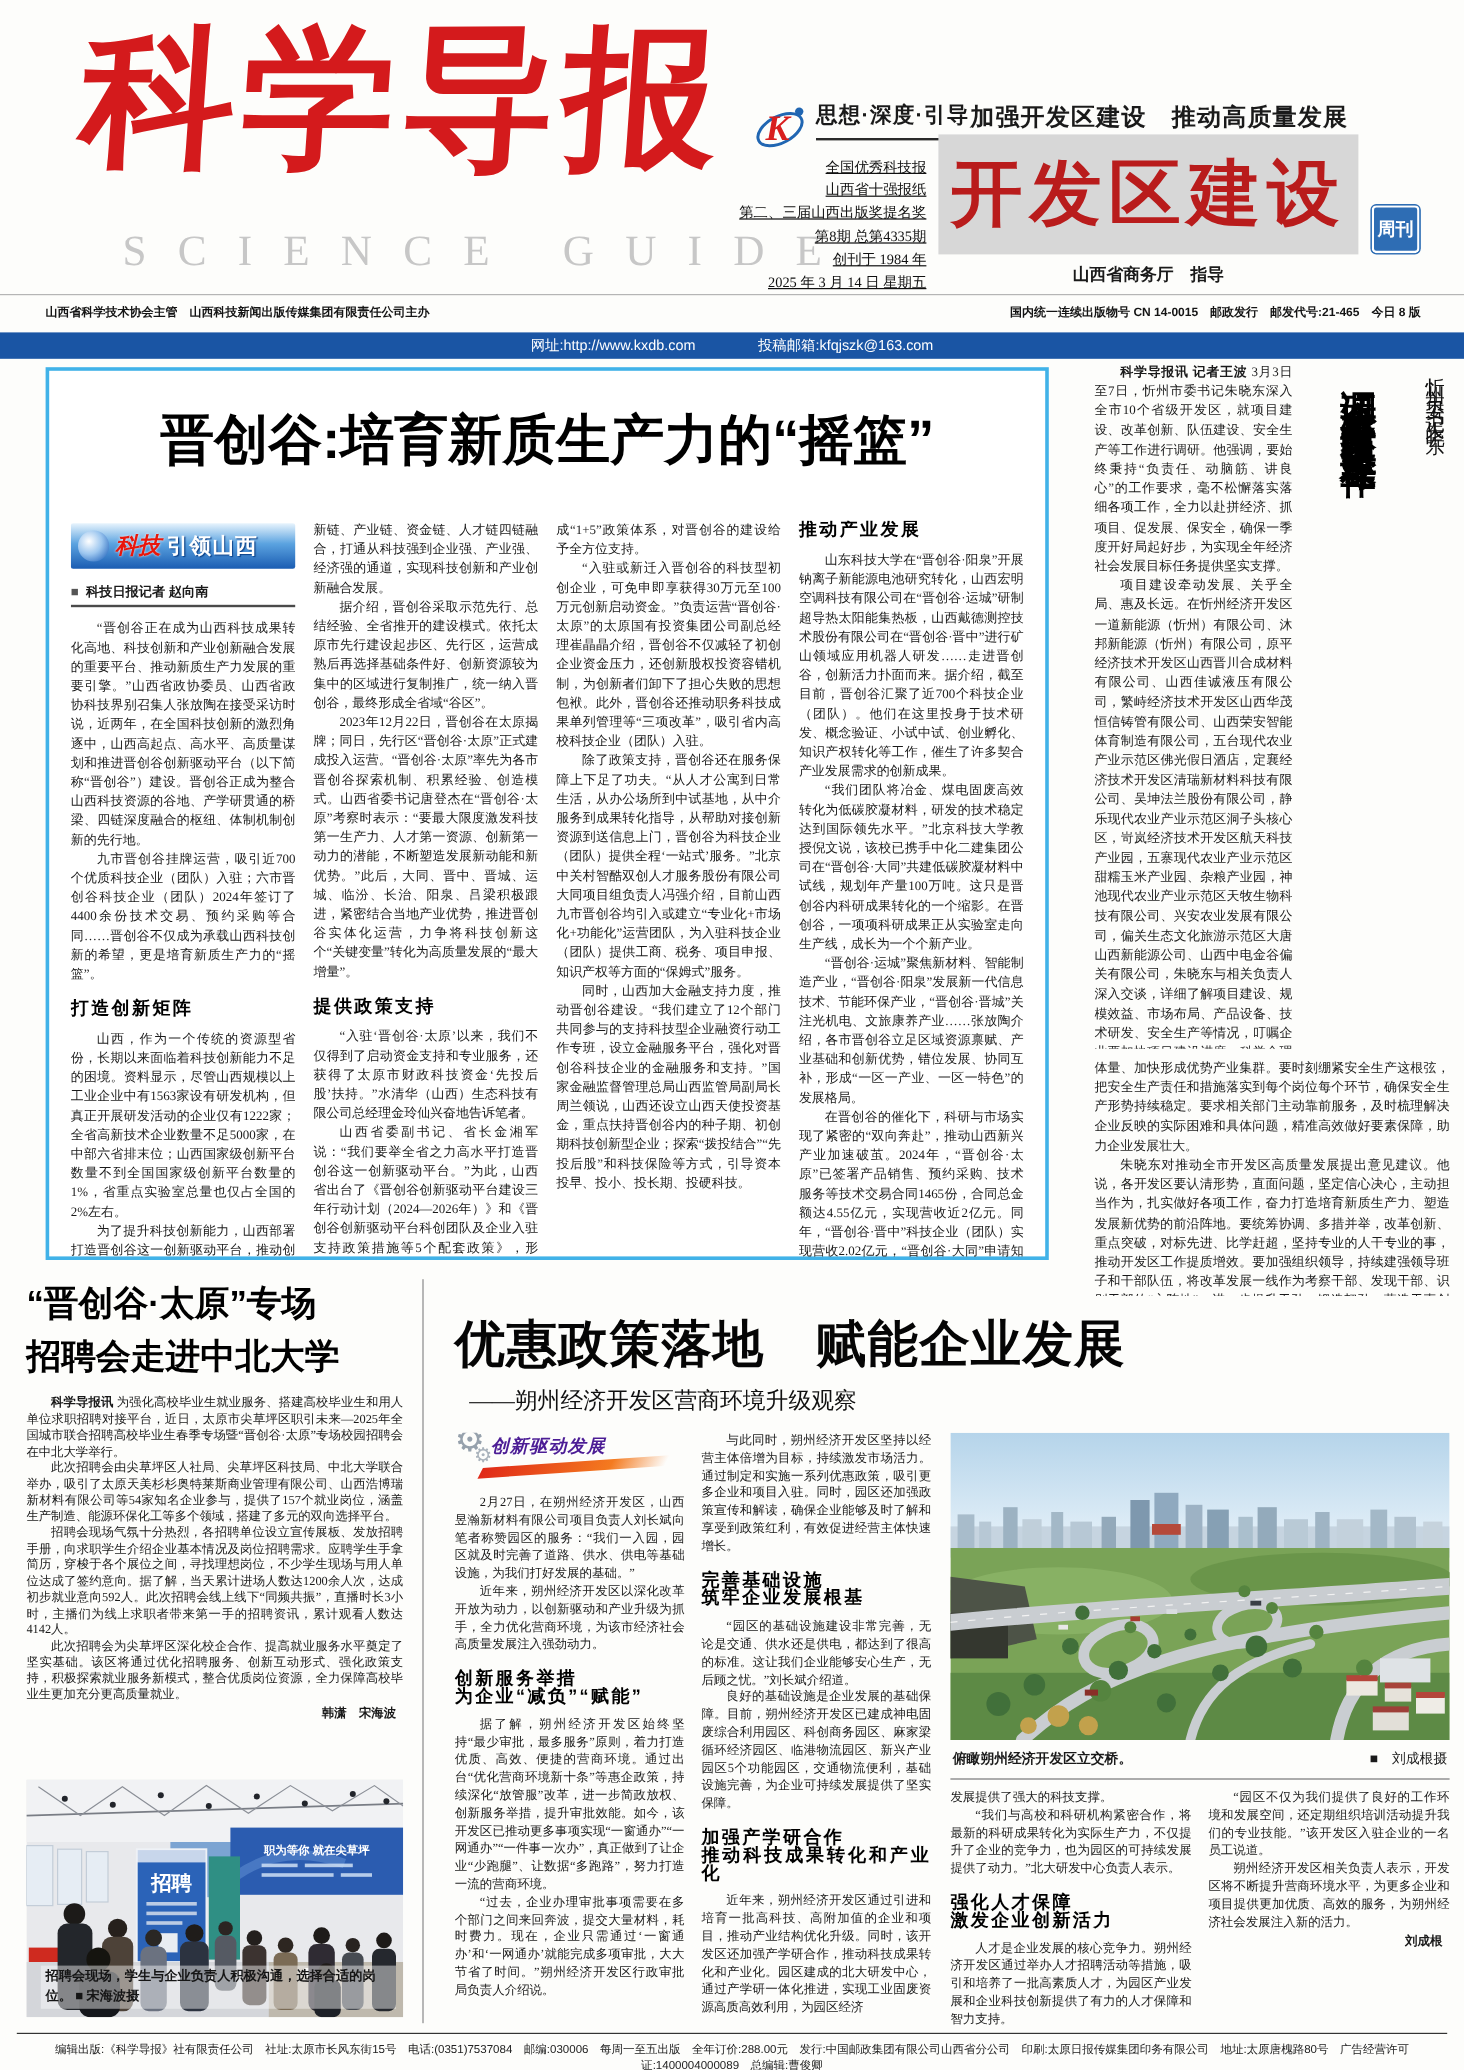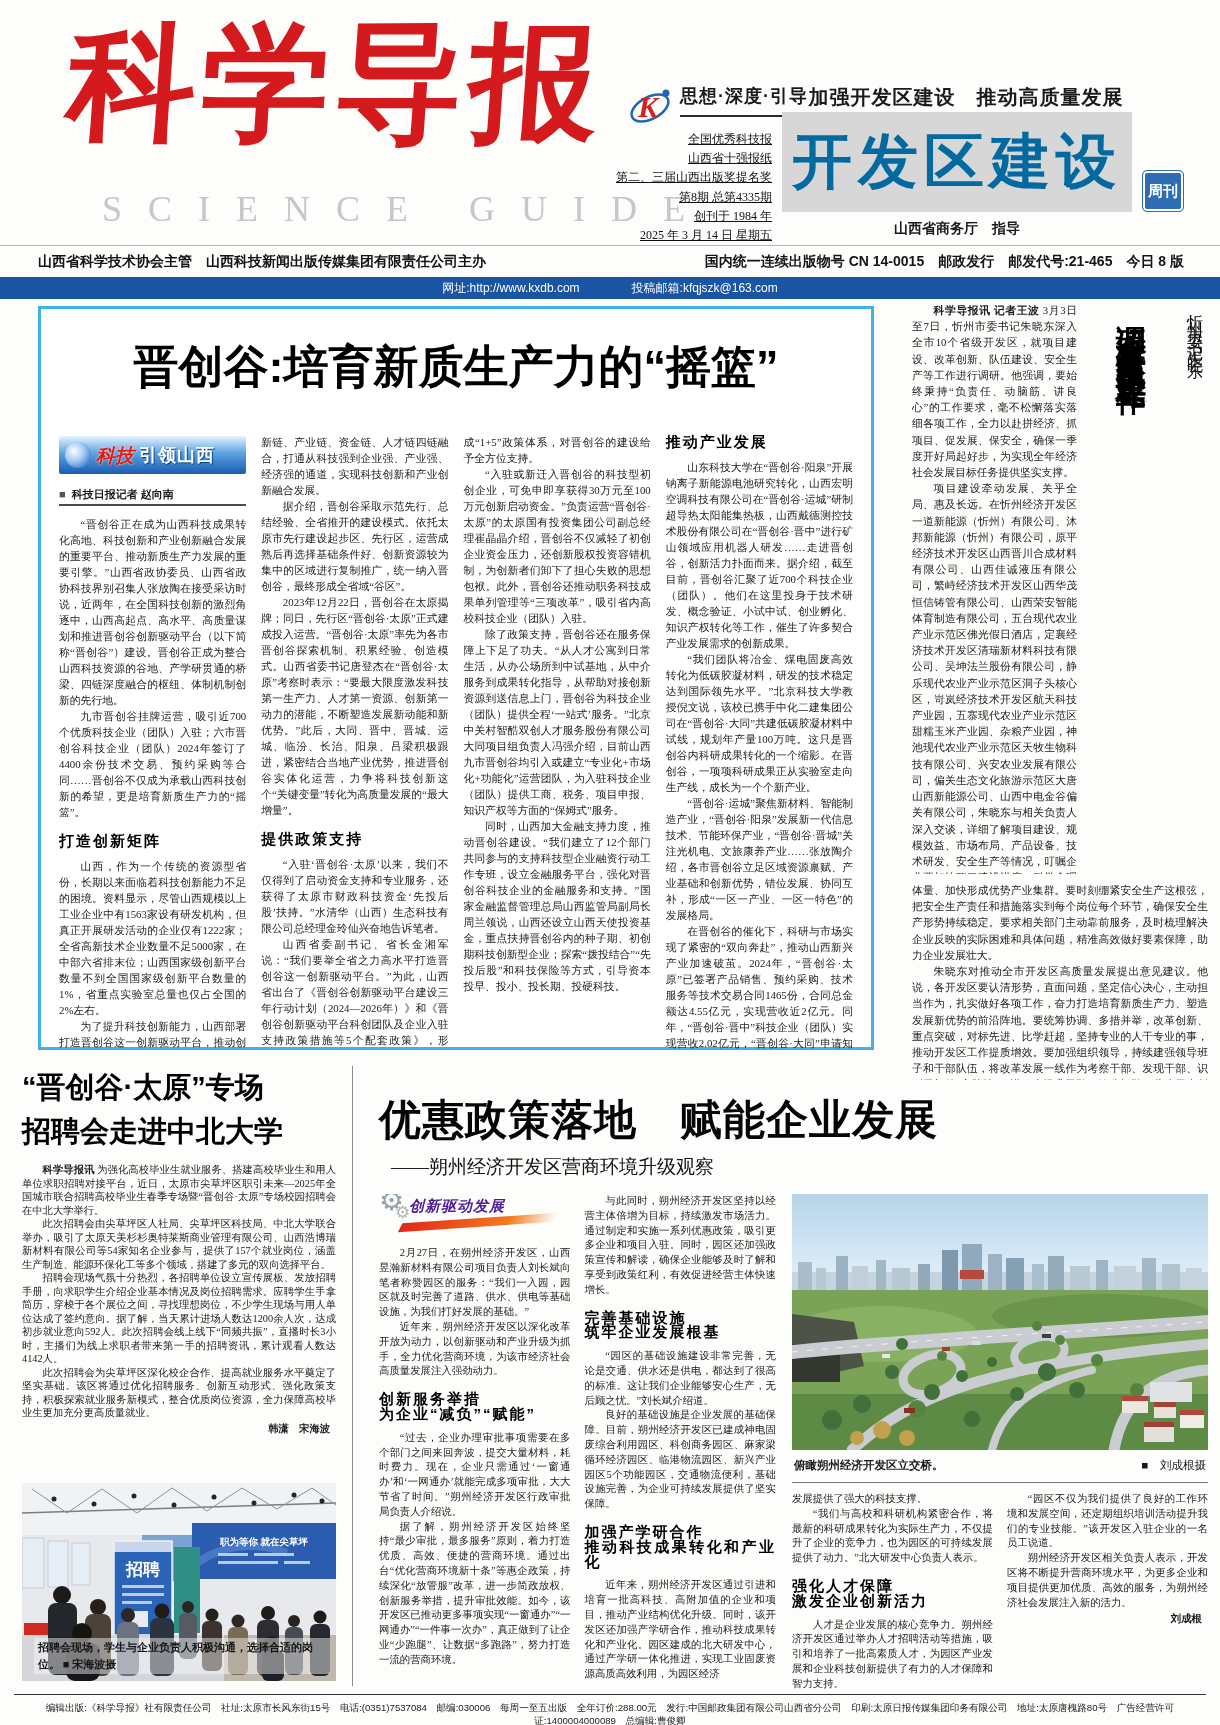"开发区建设" .sect-title { color: #0369a1 -> #b91c1c }
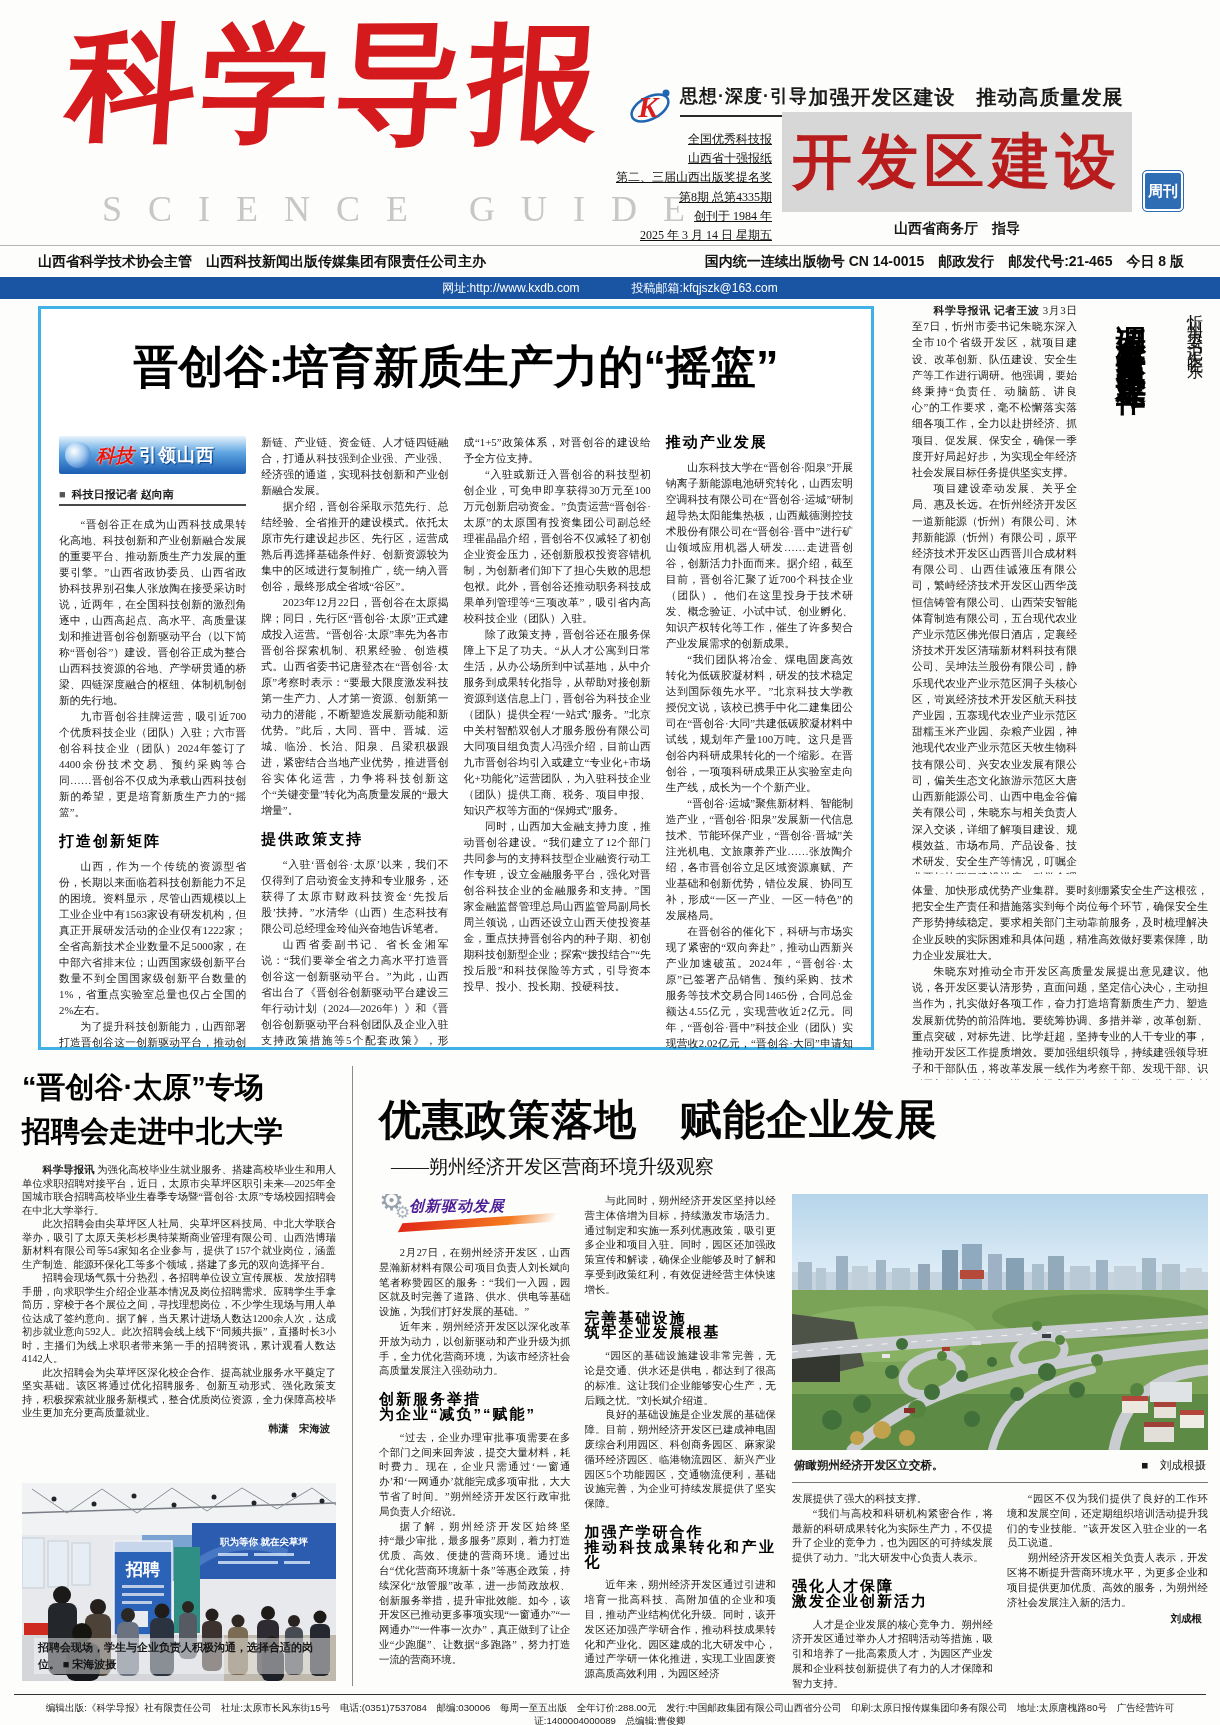"山西省科学技术协会主管 山西科技新闻出版传媒集团有限责任公司主办" .pubrow { font-size: 14px -> 10px }
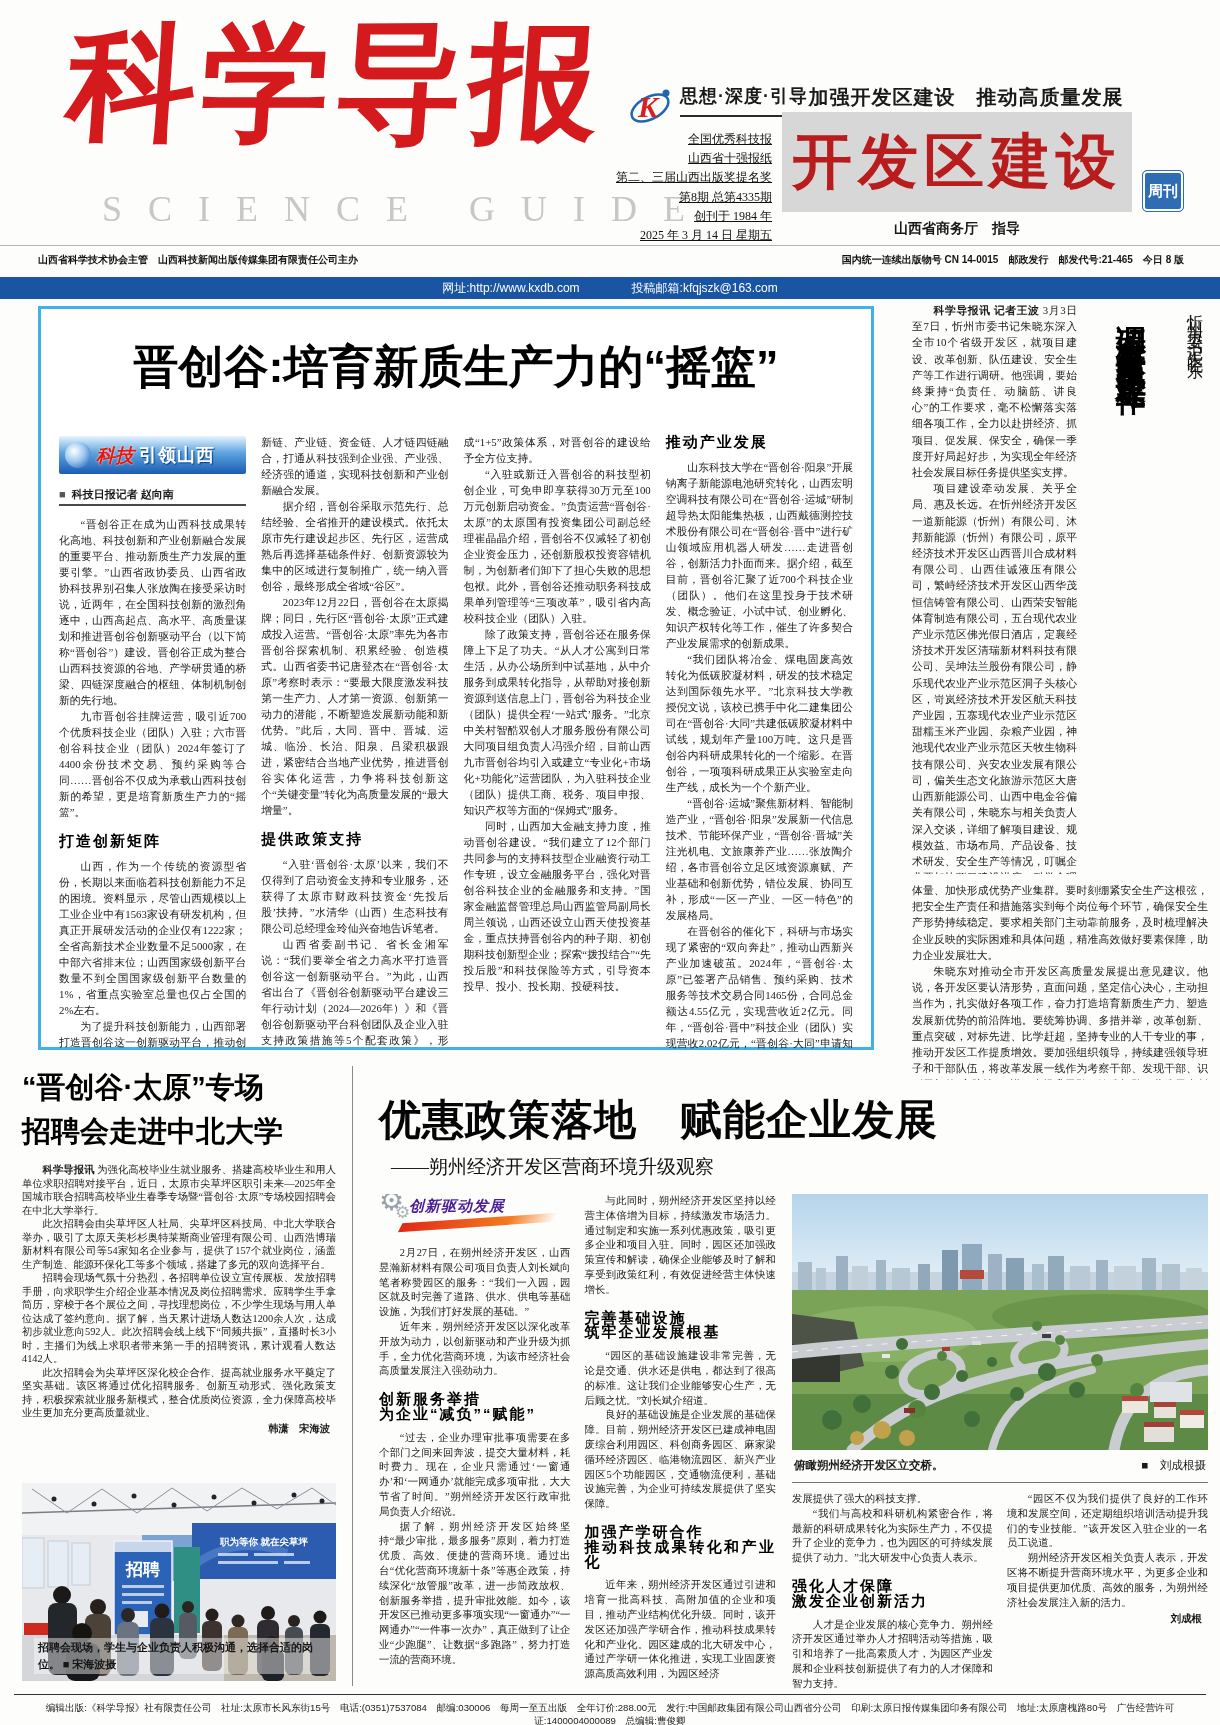"“过去，企业办理审批事项需要在多个部门之间来回奔波，提交大量材料，耗时费力。现在" p.para { order: before "据了解，朔州经济开发区始终坚持“最少审批，最多服务”原则，着力打造优质、高效、便" -> after "据了解，朔州经济开发区始终坚持“最少审批，最多服务”原则，着力打造优质、高效、便" }
